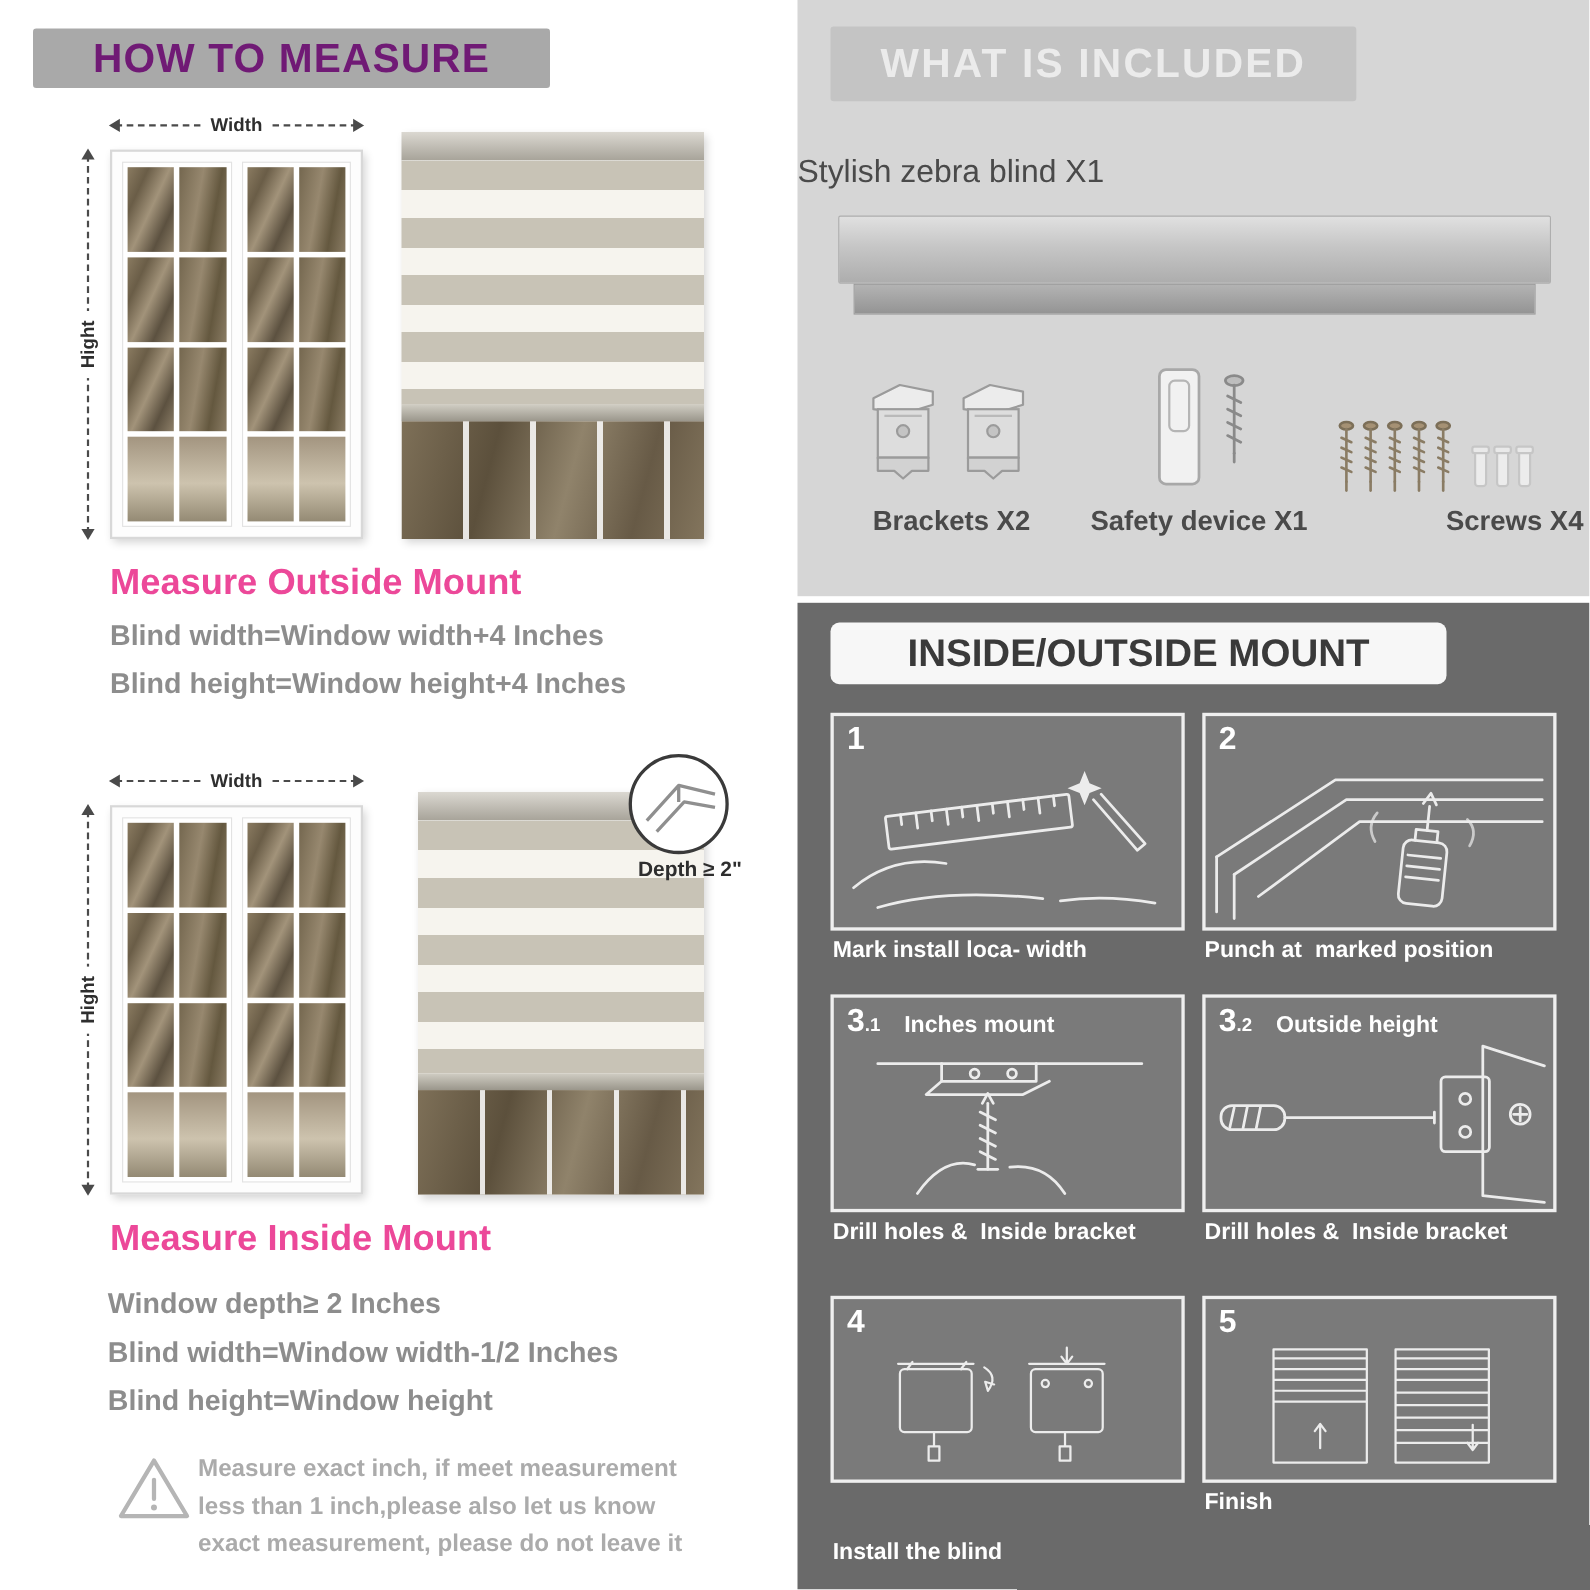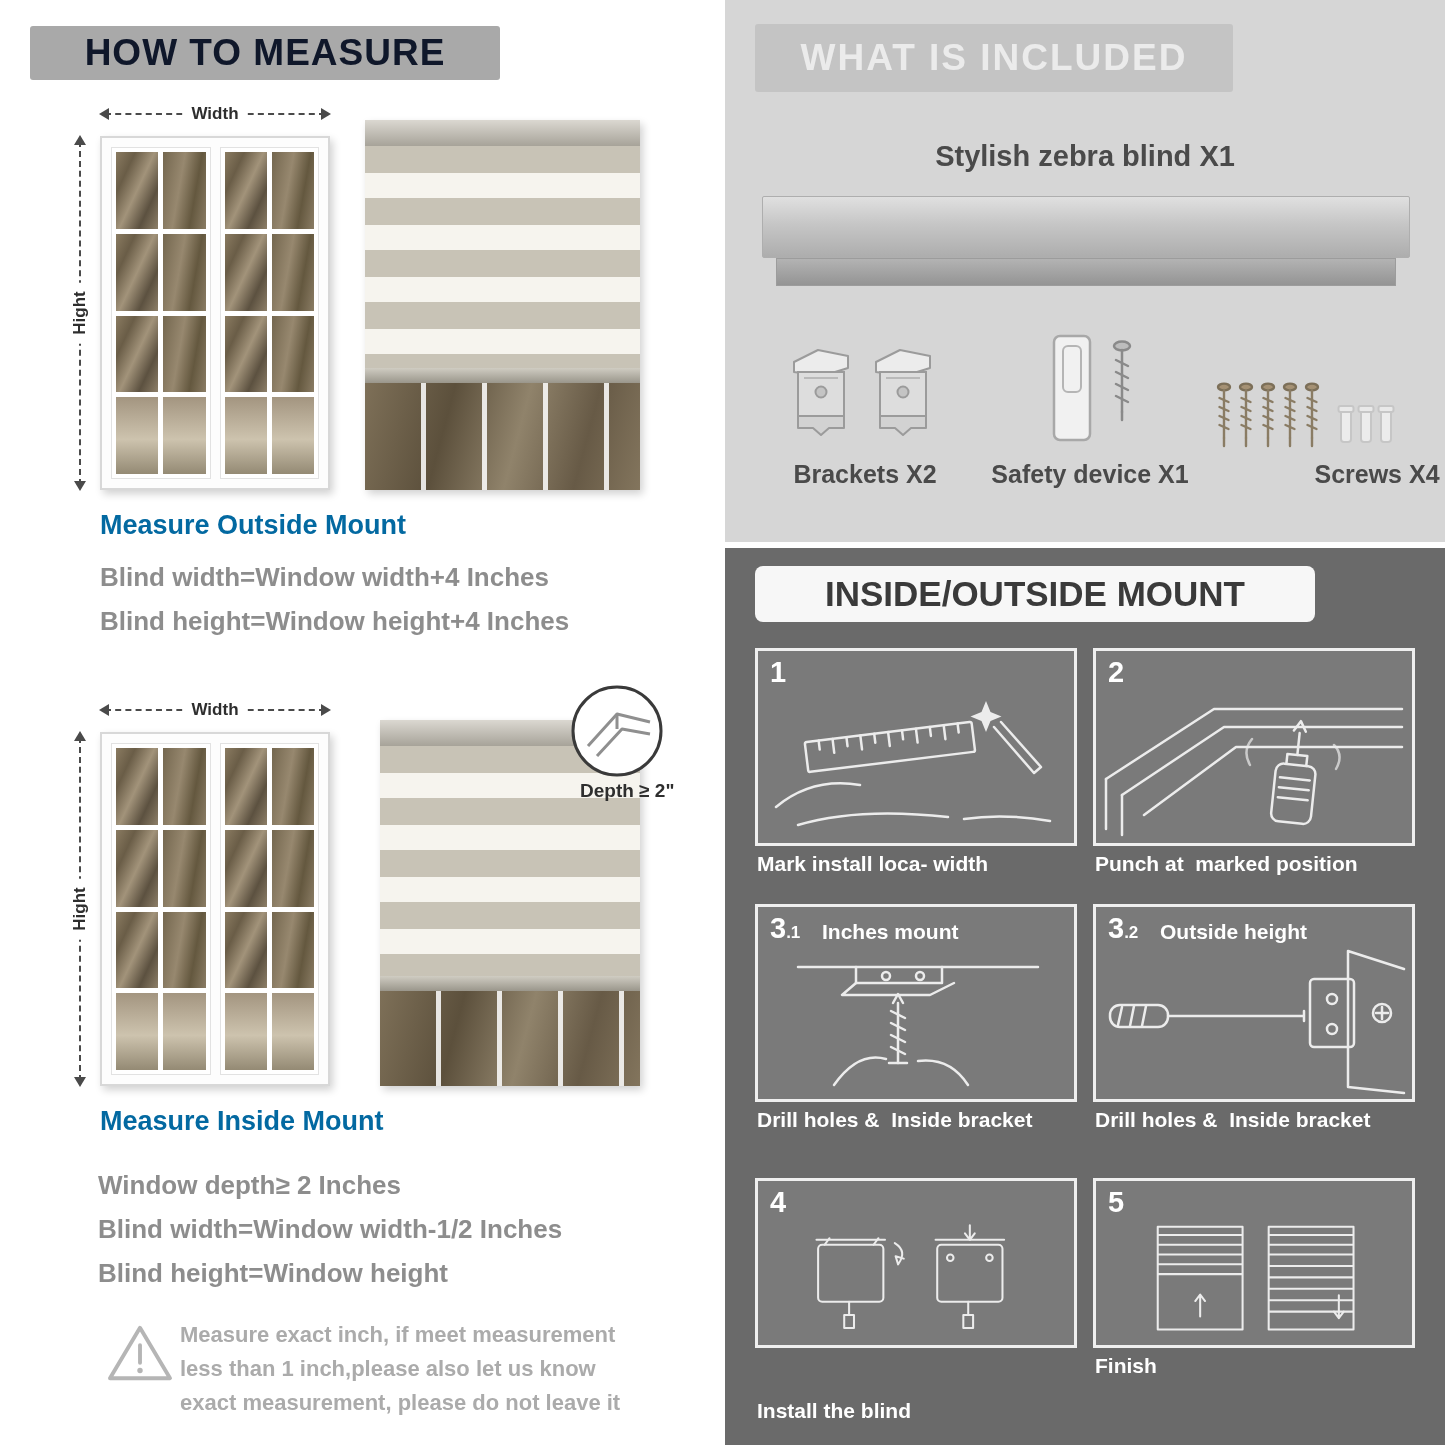"HOW TO MEASURE" .banner-gray { color: #0f172a -> #701a75 }
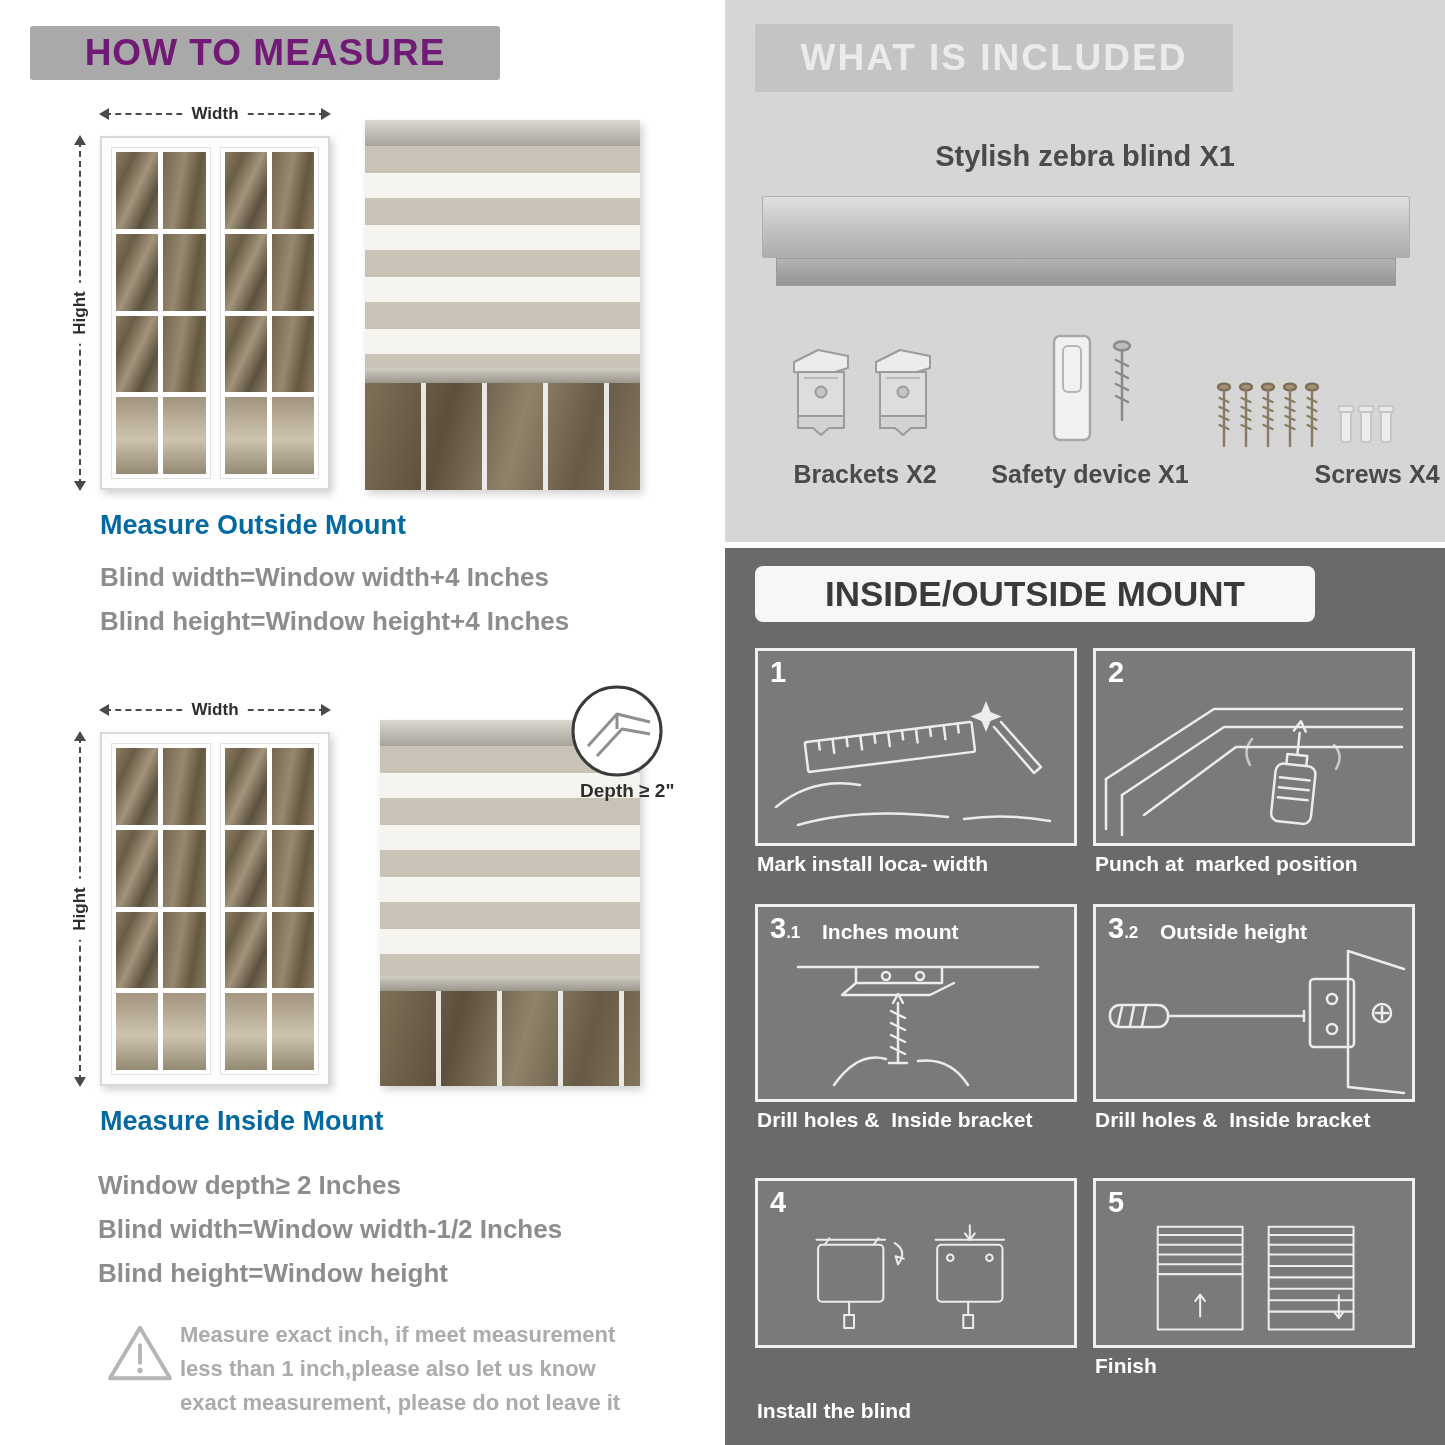"Stylish zebra blind X1" .blind-label { font-weight: bold -> normal; text-align: center -> none }
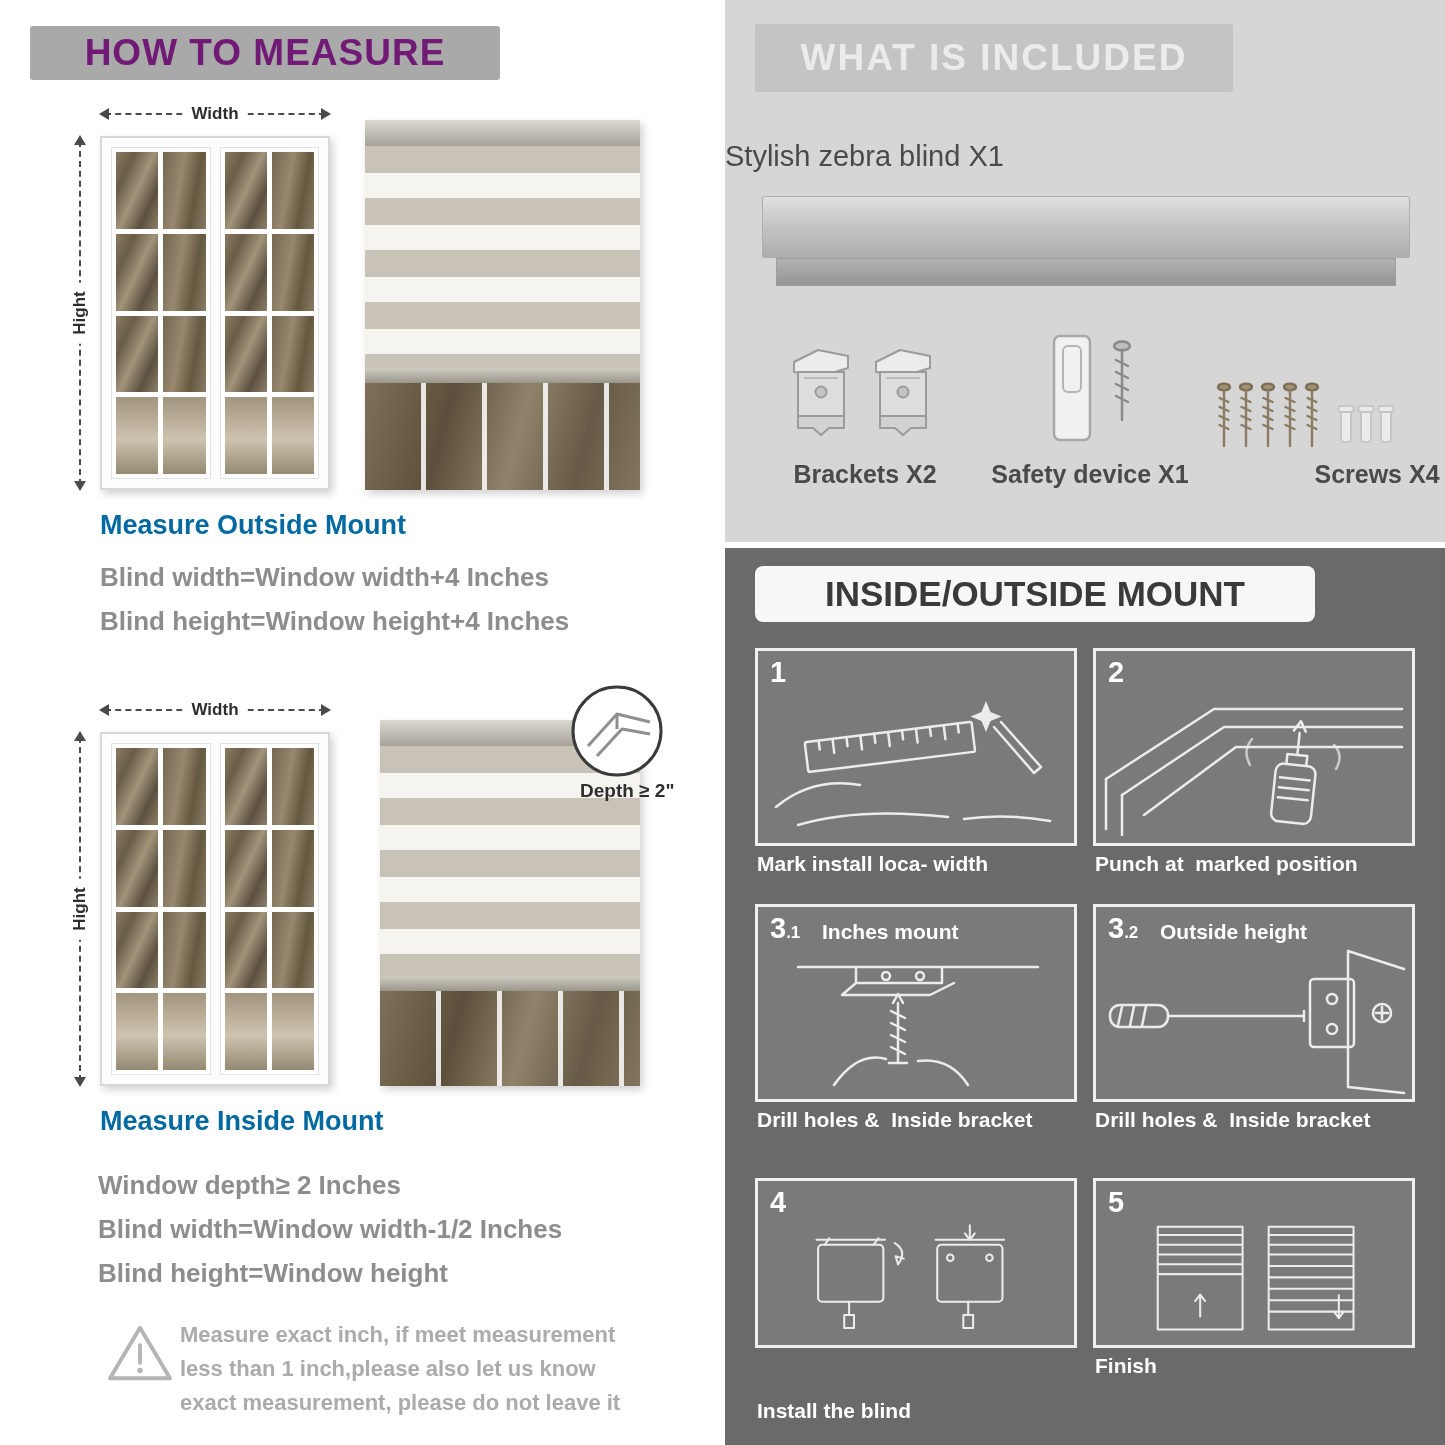"Measure Outside Mount" .h-title { color: #0369a1 -> #ec4899; font-size: 27px -> 33px }
